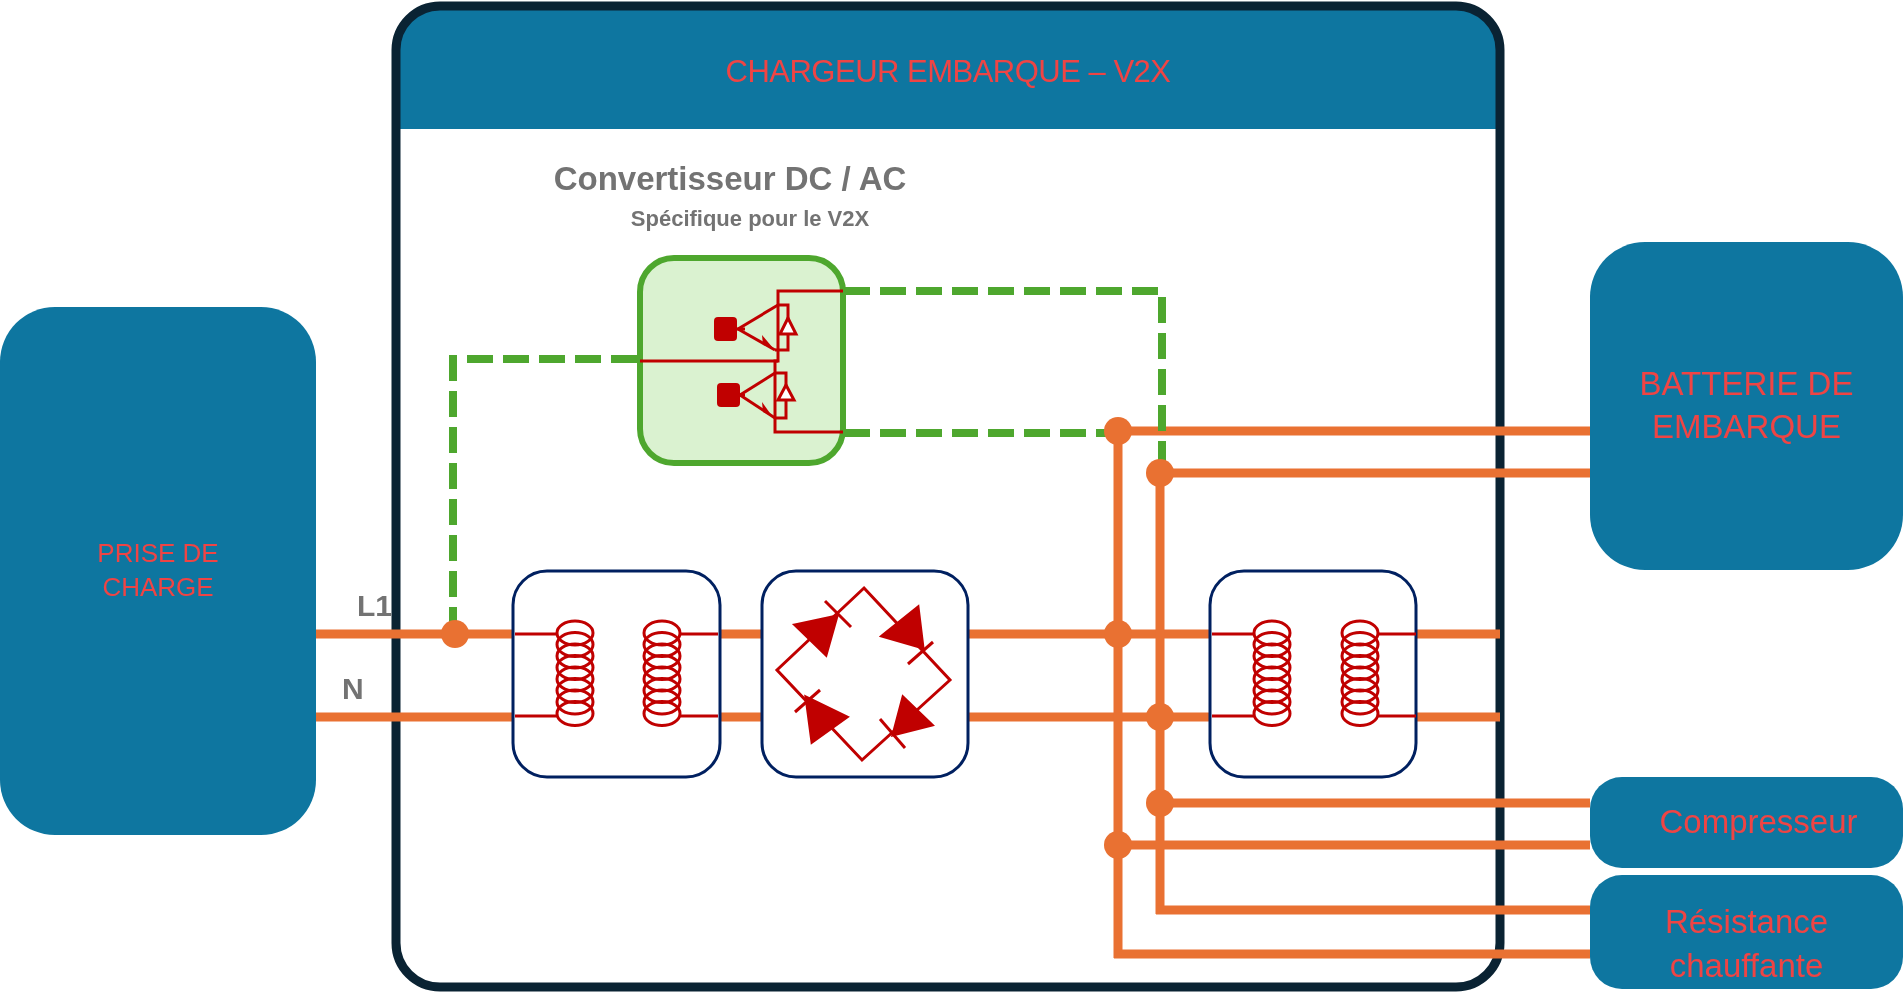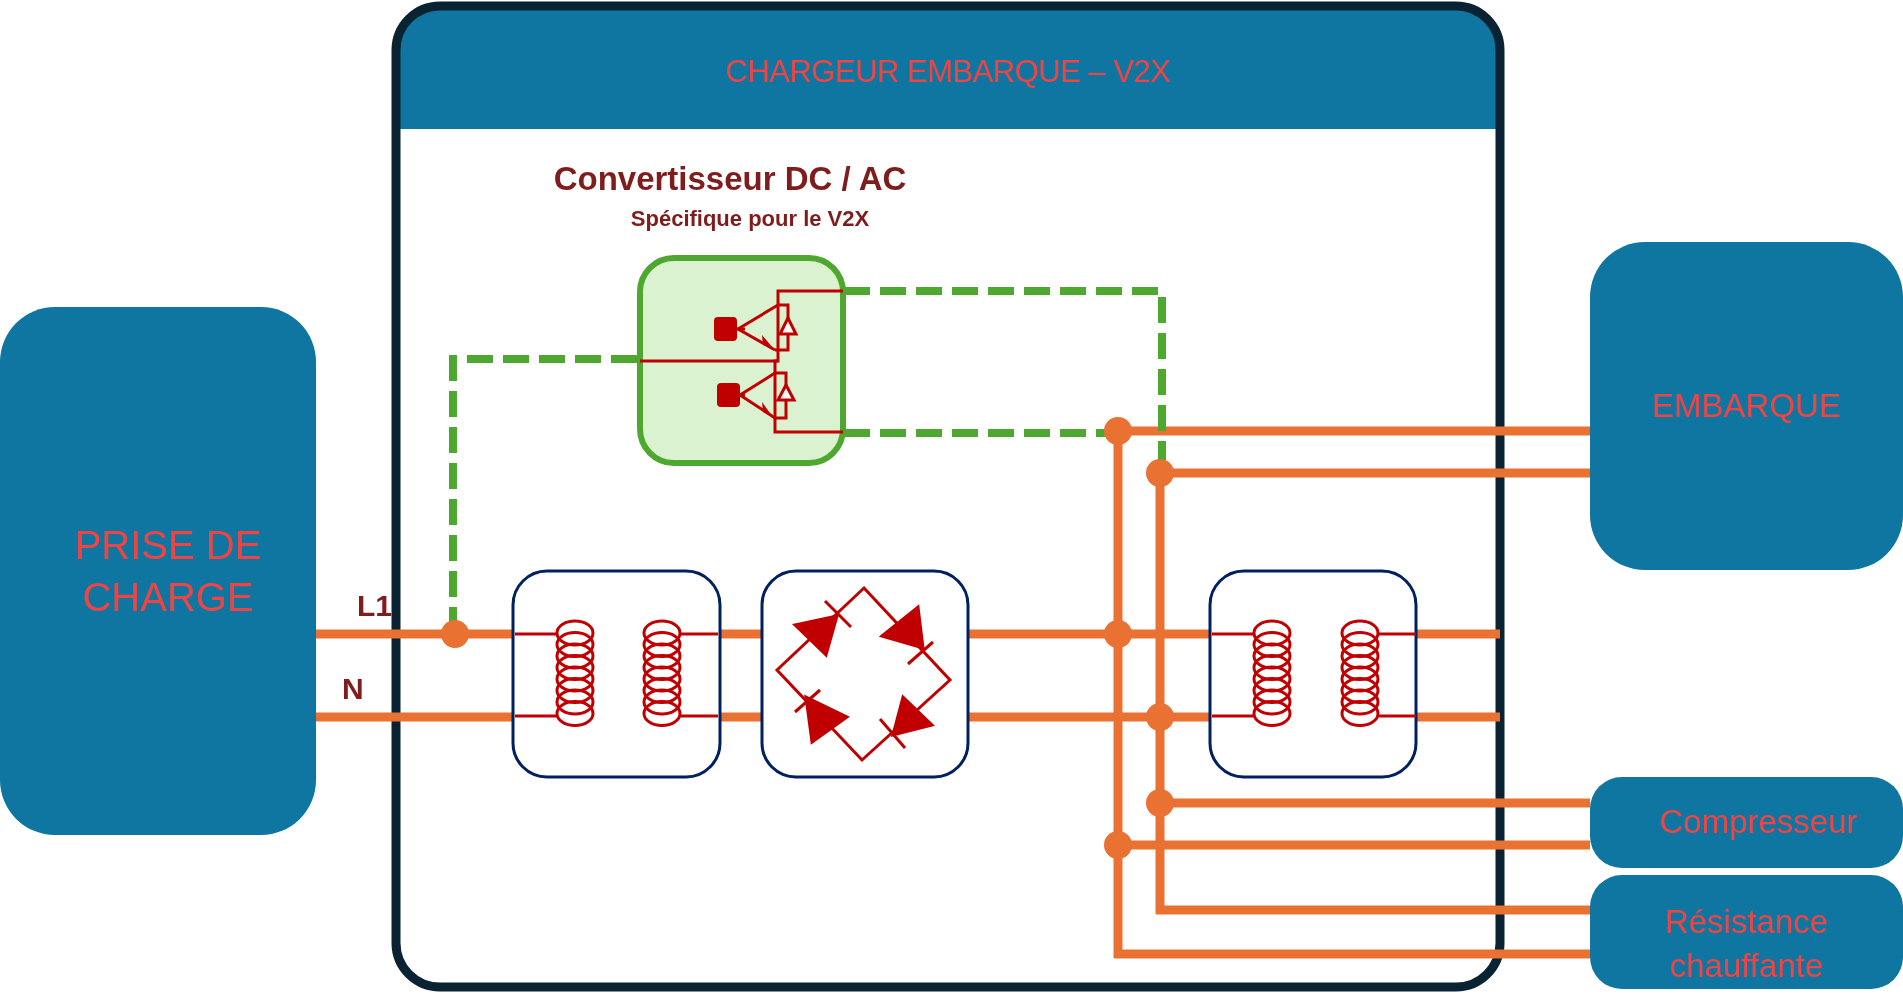"Convertisseur DC / AC" .blk { color: #7f1d1d -> #737373 }
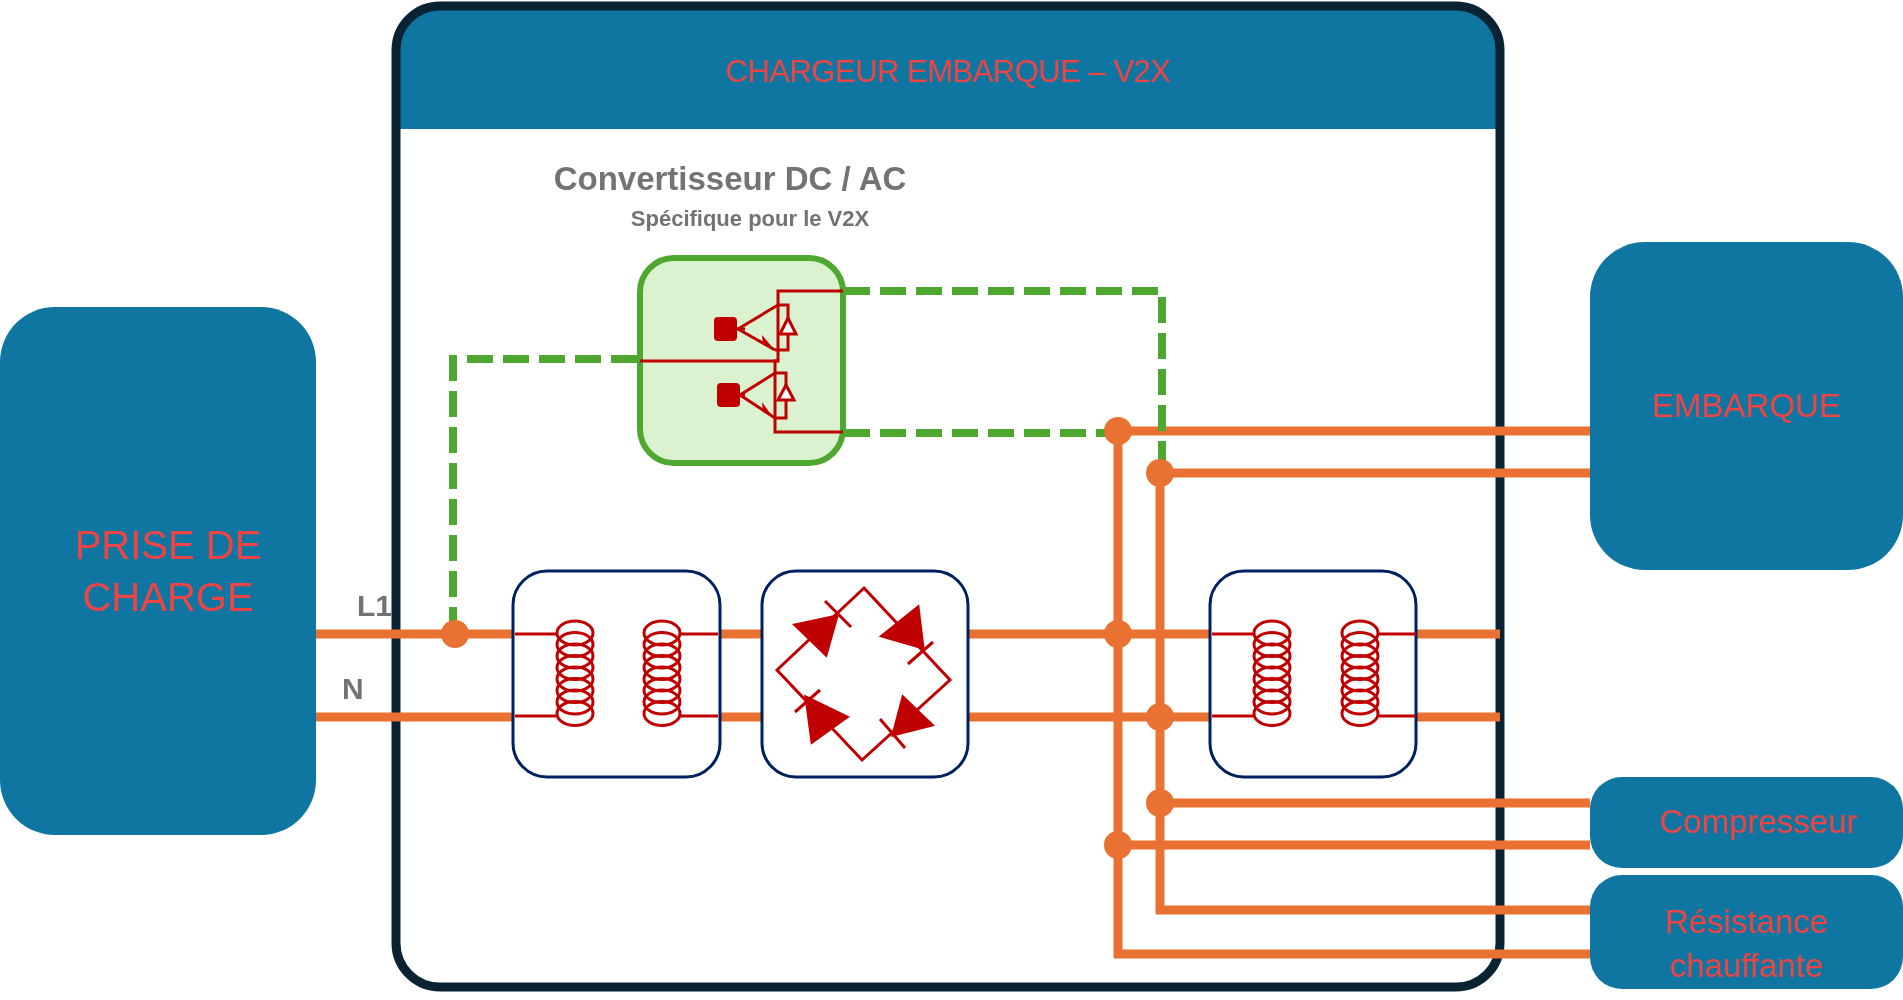"BATTERIE DE" span { html: none -> <span>BATTERIE DE</span> }
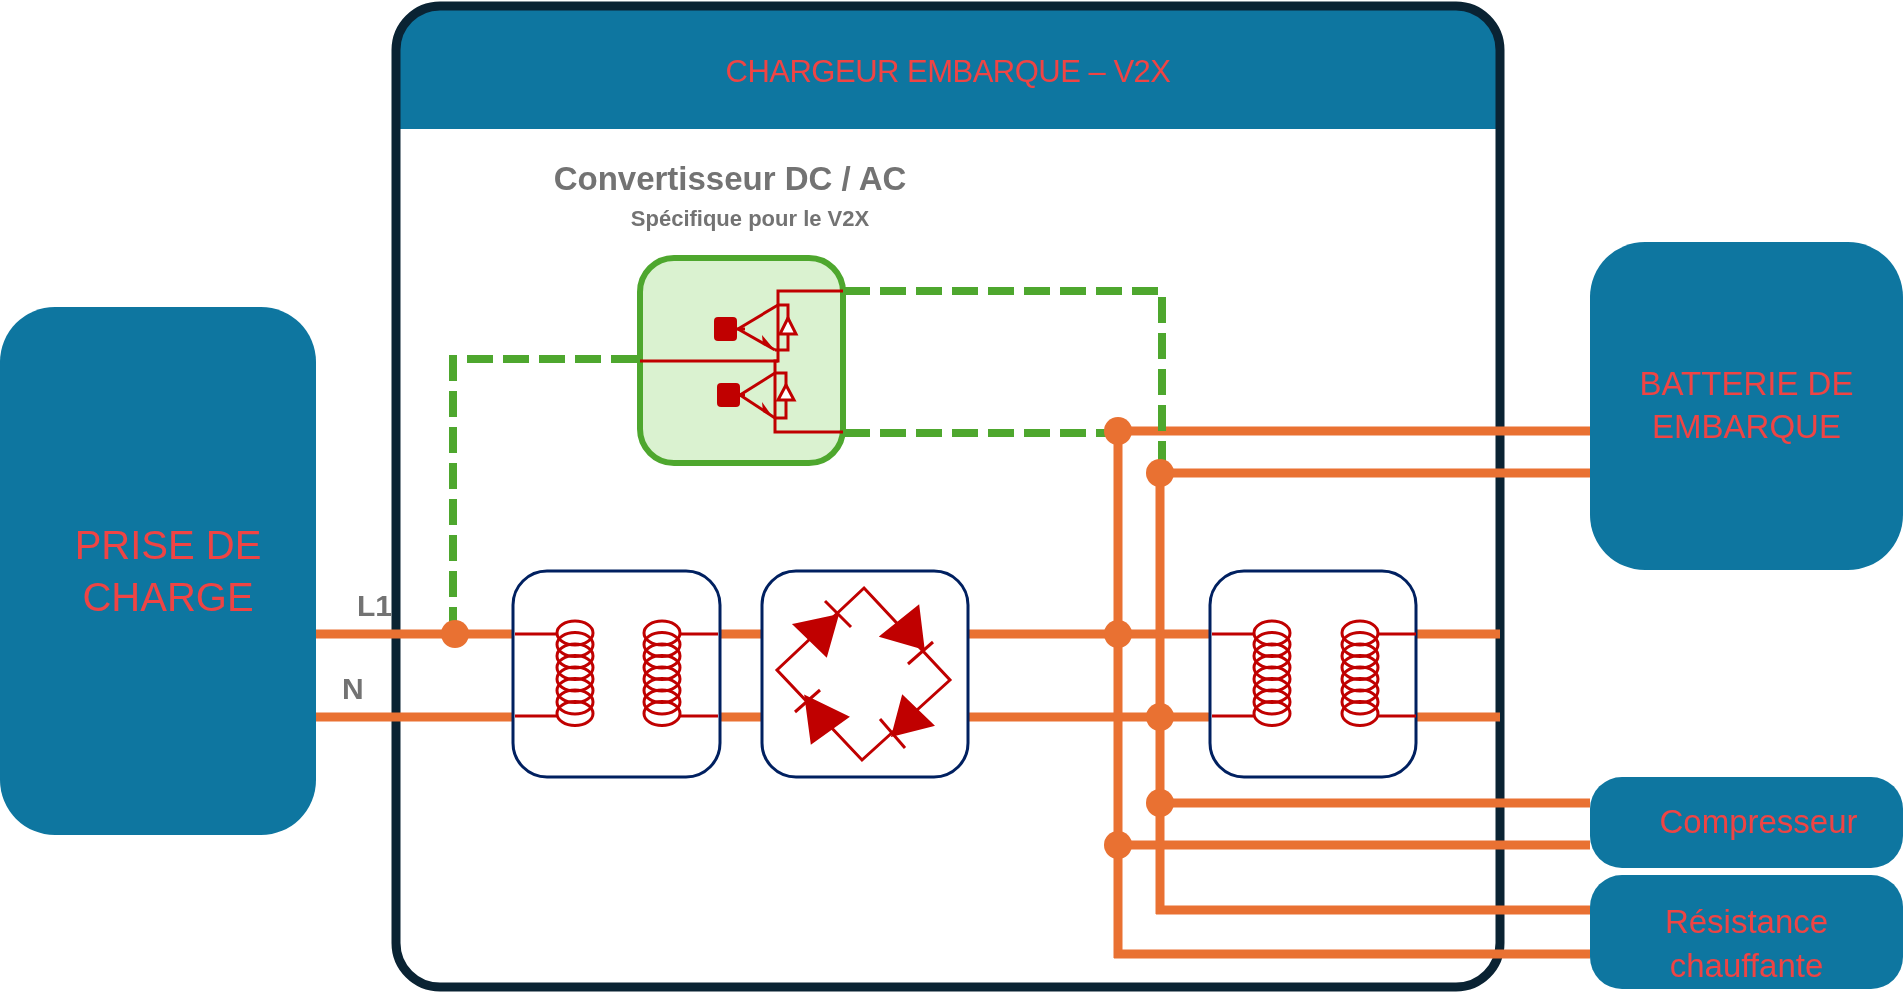"PRISE DE" div.lbl { font-size: 40px -> 26px; padding-left: 10px -> none }
